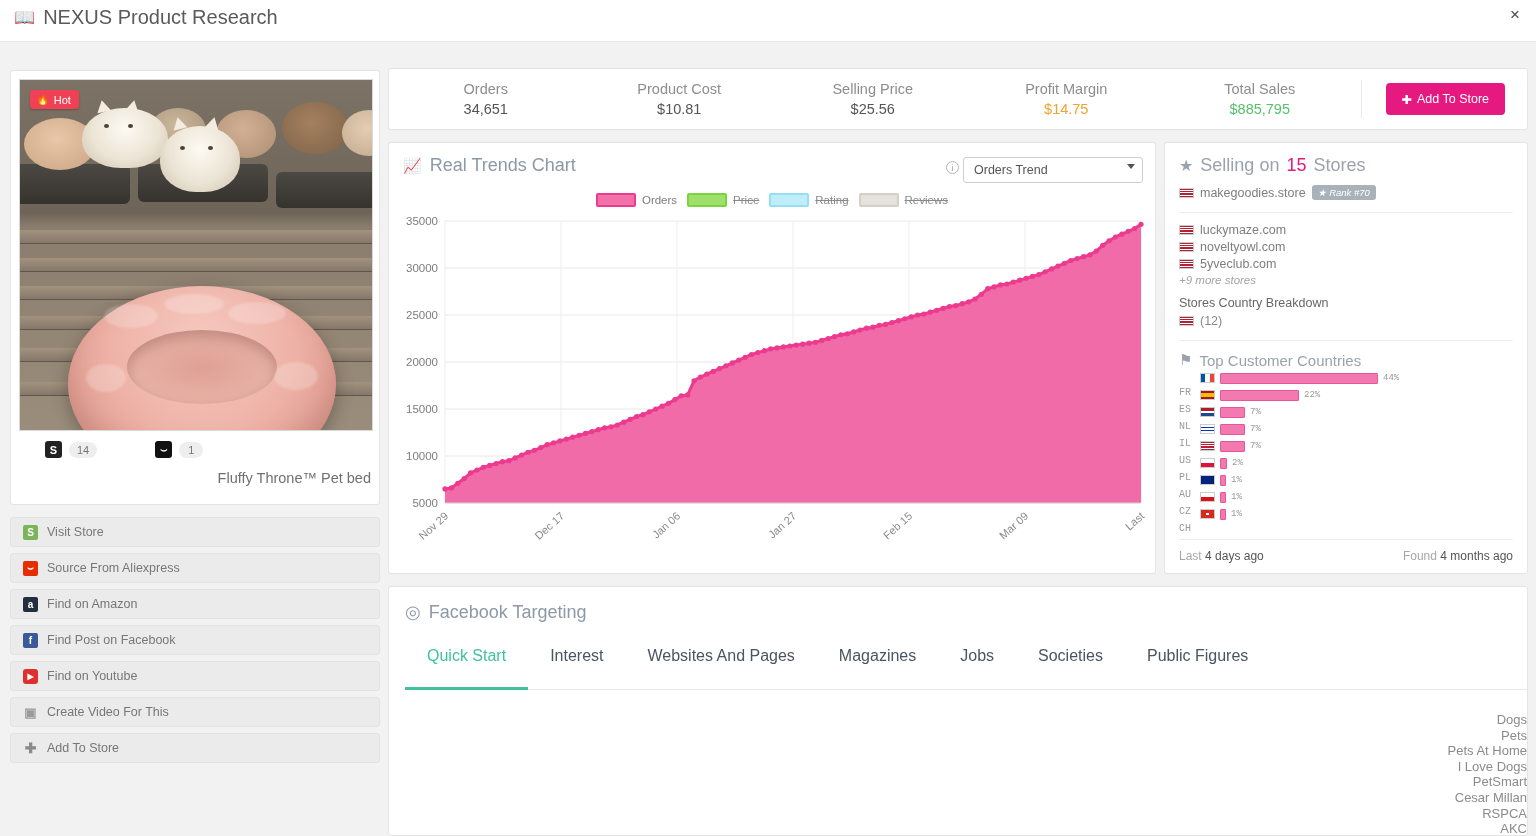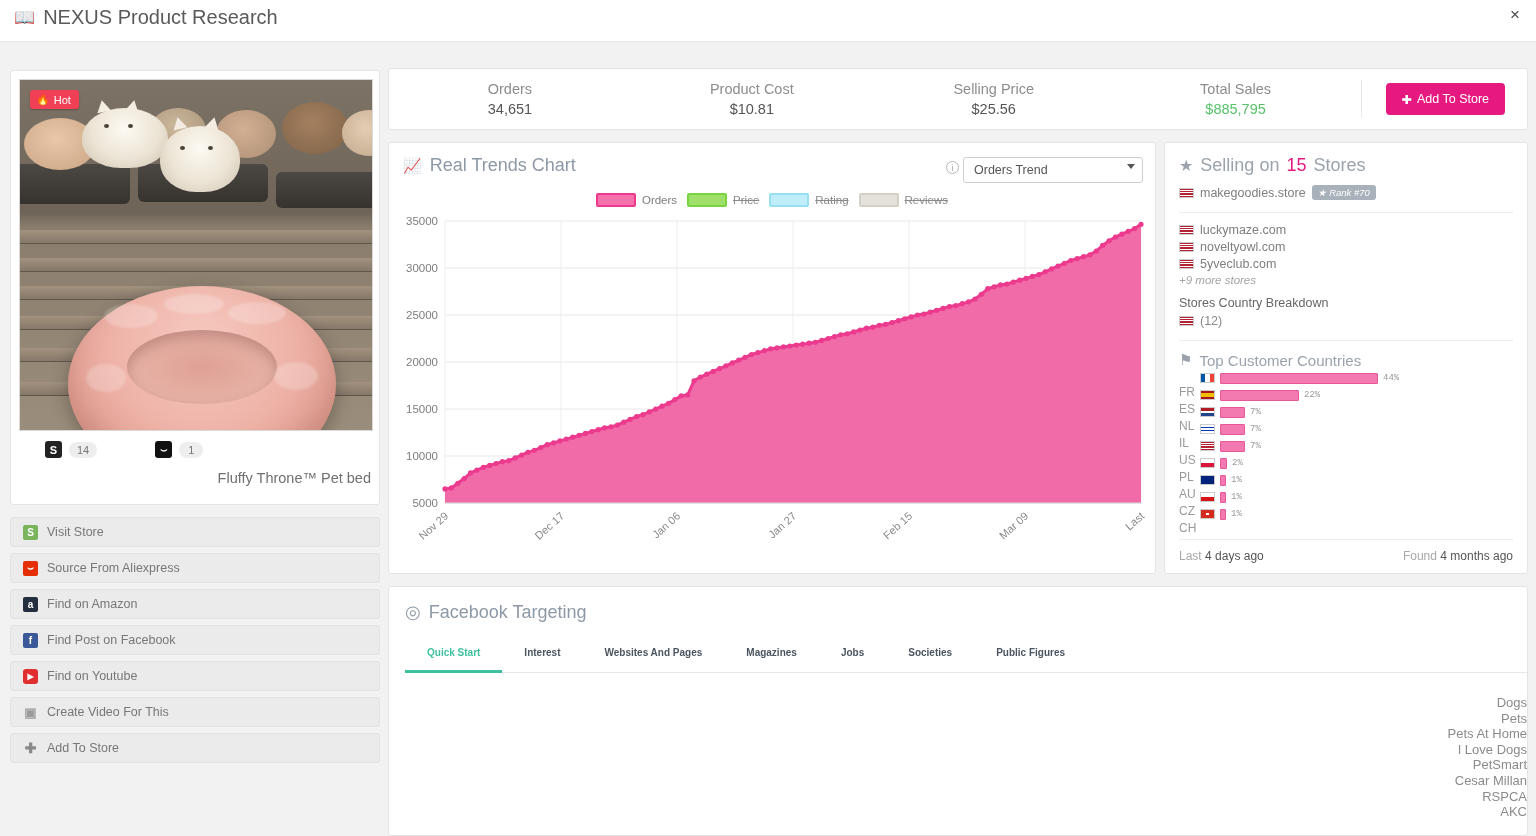"Profit Margin" div.stat { html: none -> <div> <div>Profit Margin</div> <div>$14.75</div> </div> }
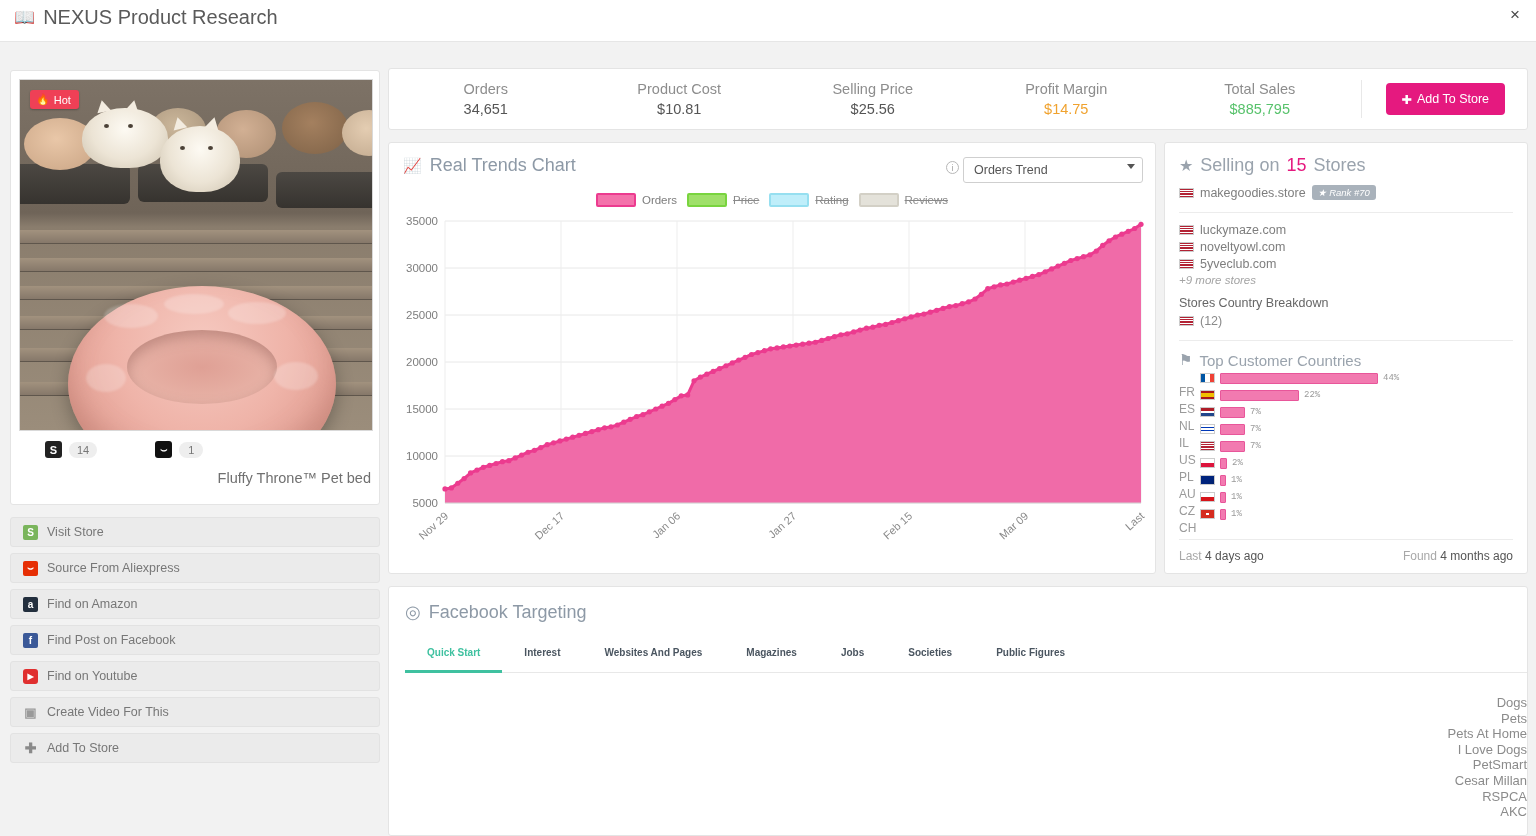"FR" .cc { font-family: Liberation Sans, sans-serif -> Liberation Mono, monospace; font-size: 12px -> 10px }
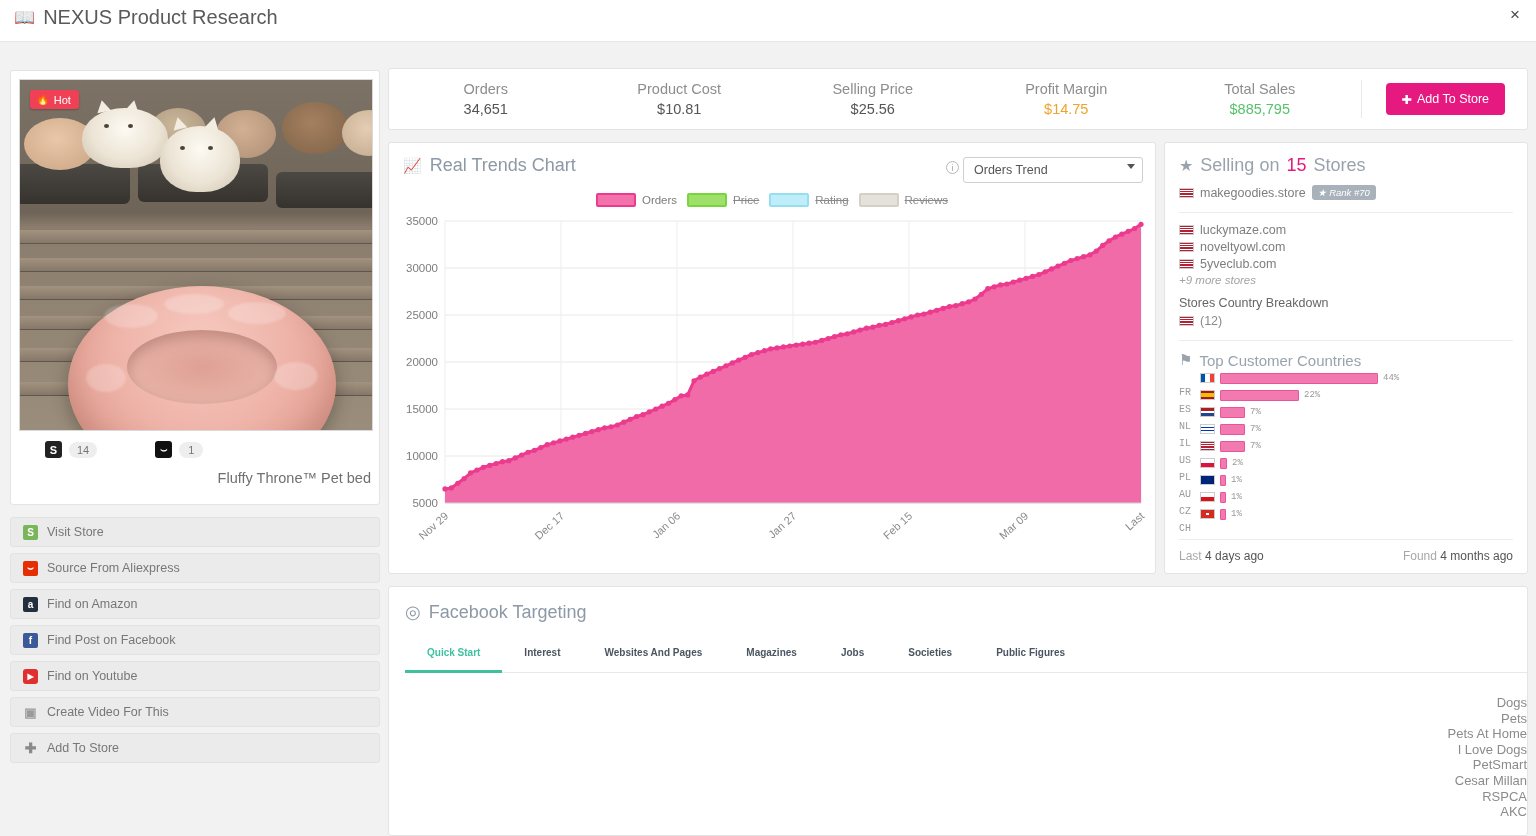"Quick Start" .fb-tab { font-size: 10px -> 16px; font-weight: bold -> normal; padding: 8px 22px 12px 22px -> 8px 22px 22px 22px }
